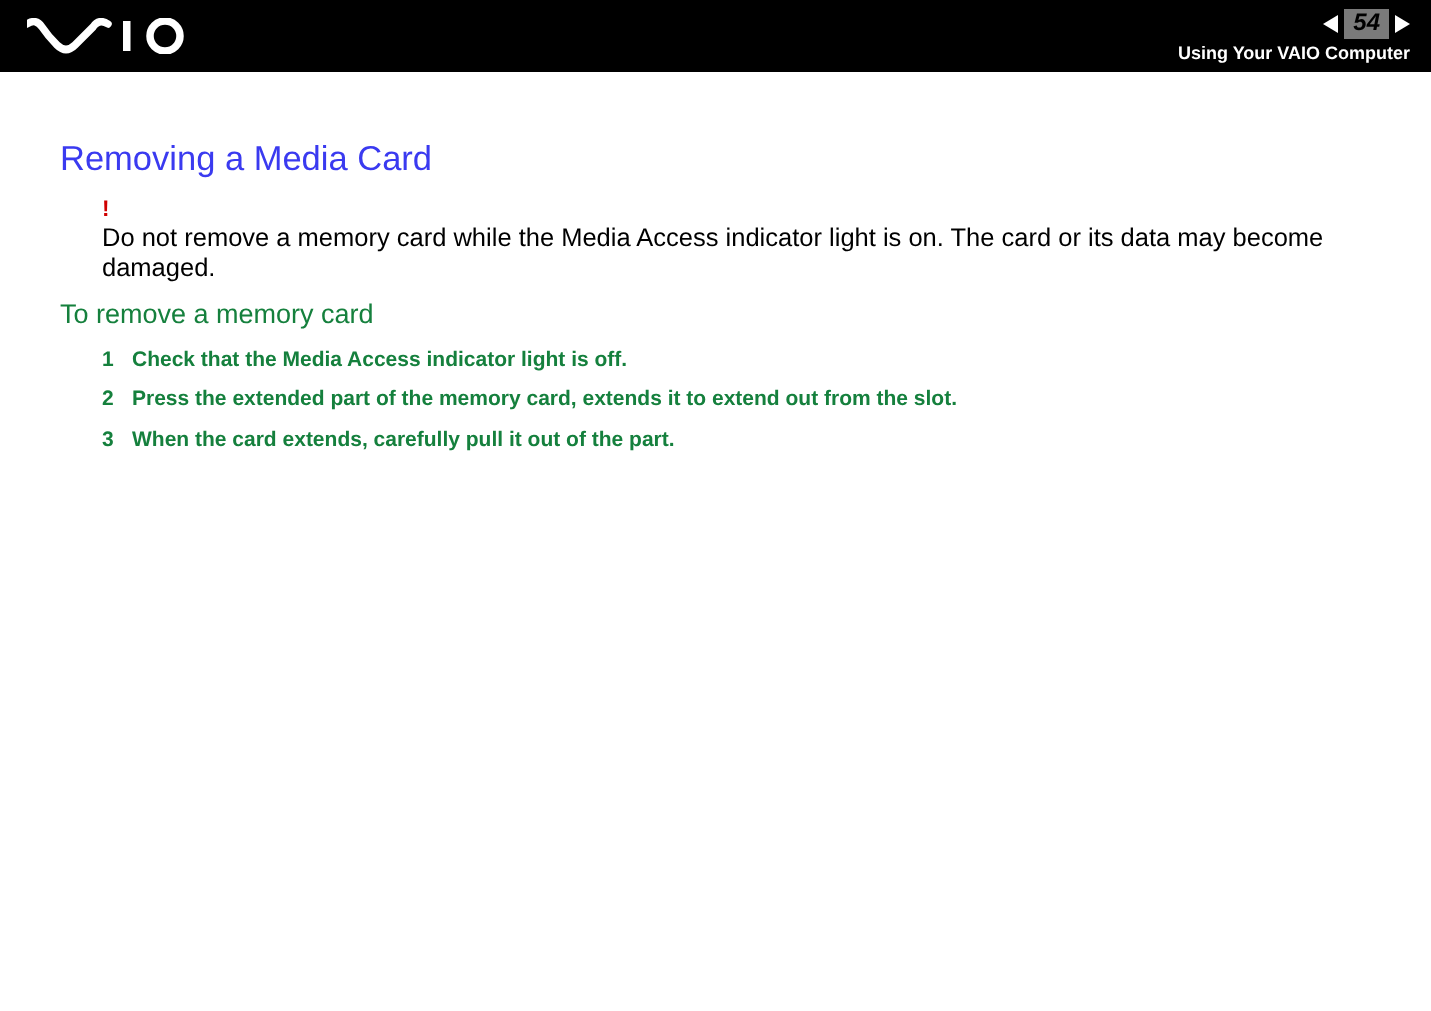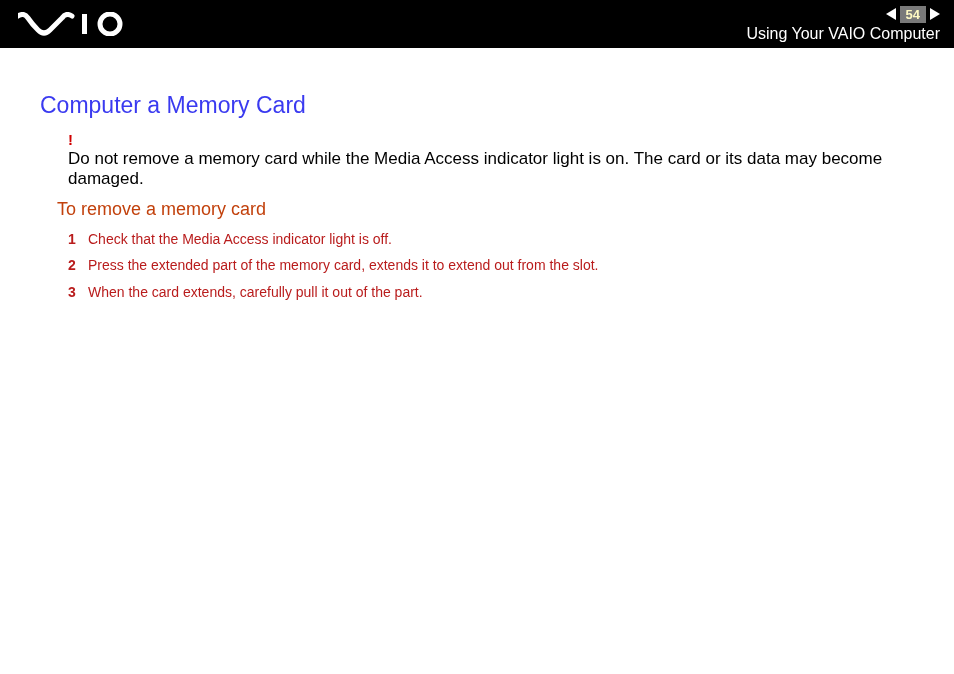"54" .page-num { color: #fef9c3 -> #000000; font-size: 13px -> 16px; font-style: none -> italic }
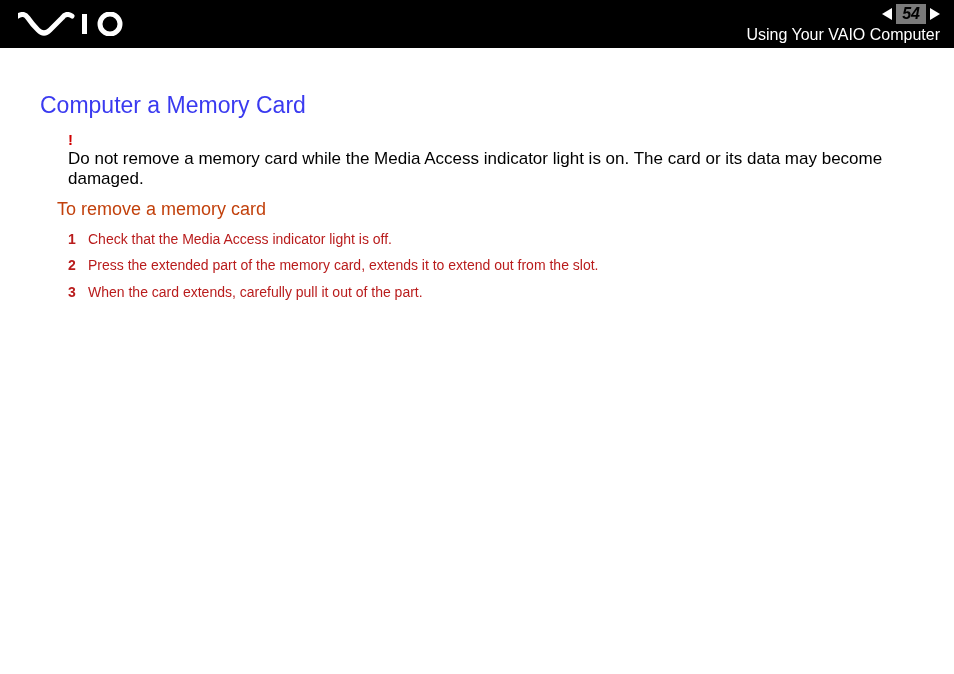"Using Your VAIO Computer" .section-label { font-size: 16px -> 12px; font-weight: normal -> bold }
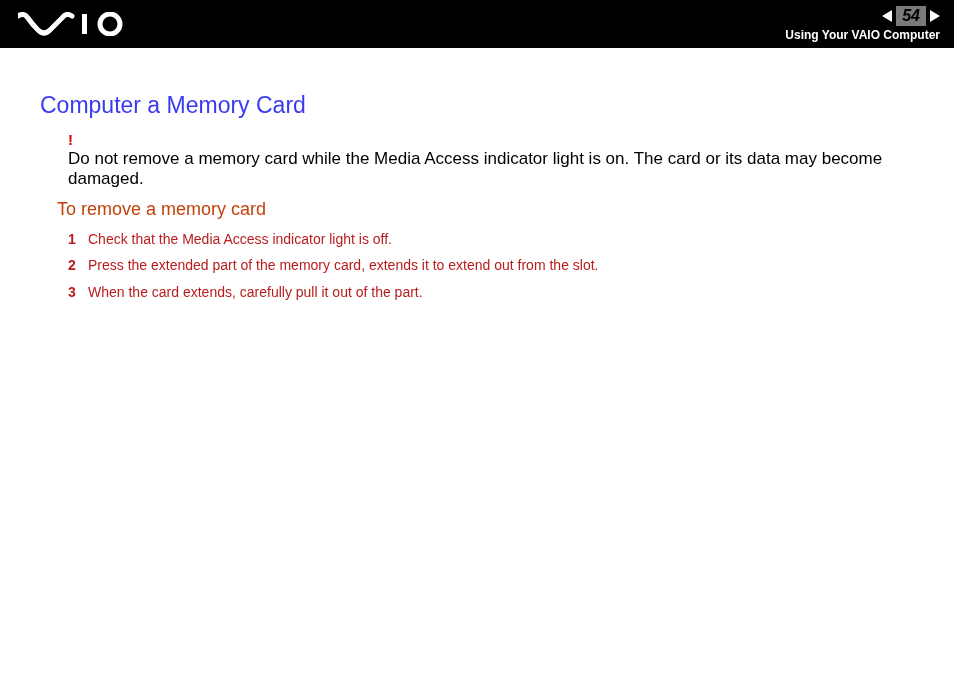"Computer a Memory Card" h1.title { text: Computer a Memory -> Removing a Media }
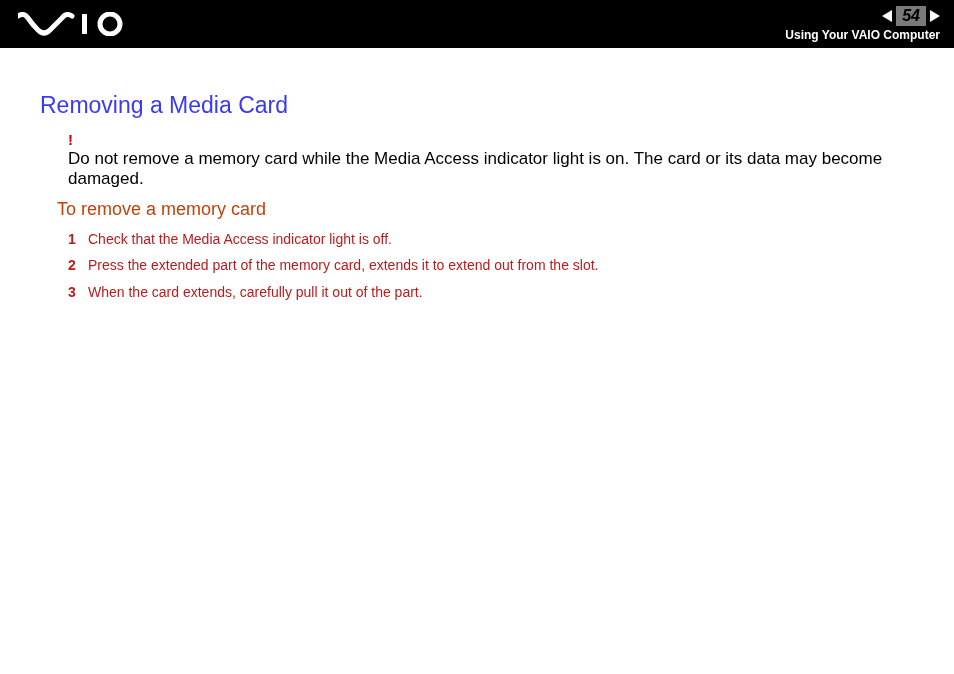"To remove a memory card" .subhead { color: #c2410c -> #15803d; margin: 8px 0 8px 17px -> 8px 0 8px 0 }
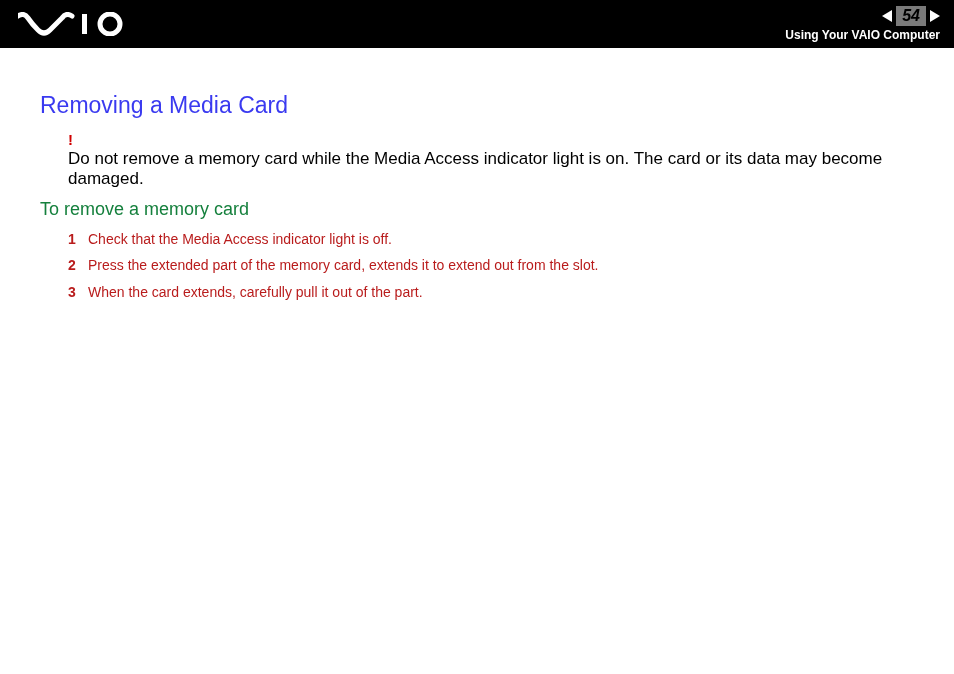"Check that the Media Access" ol.steps li { color: #b91c1c -> #15803d; font-weight: none -> bold }
